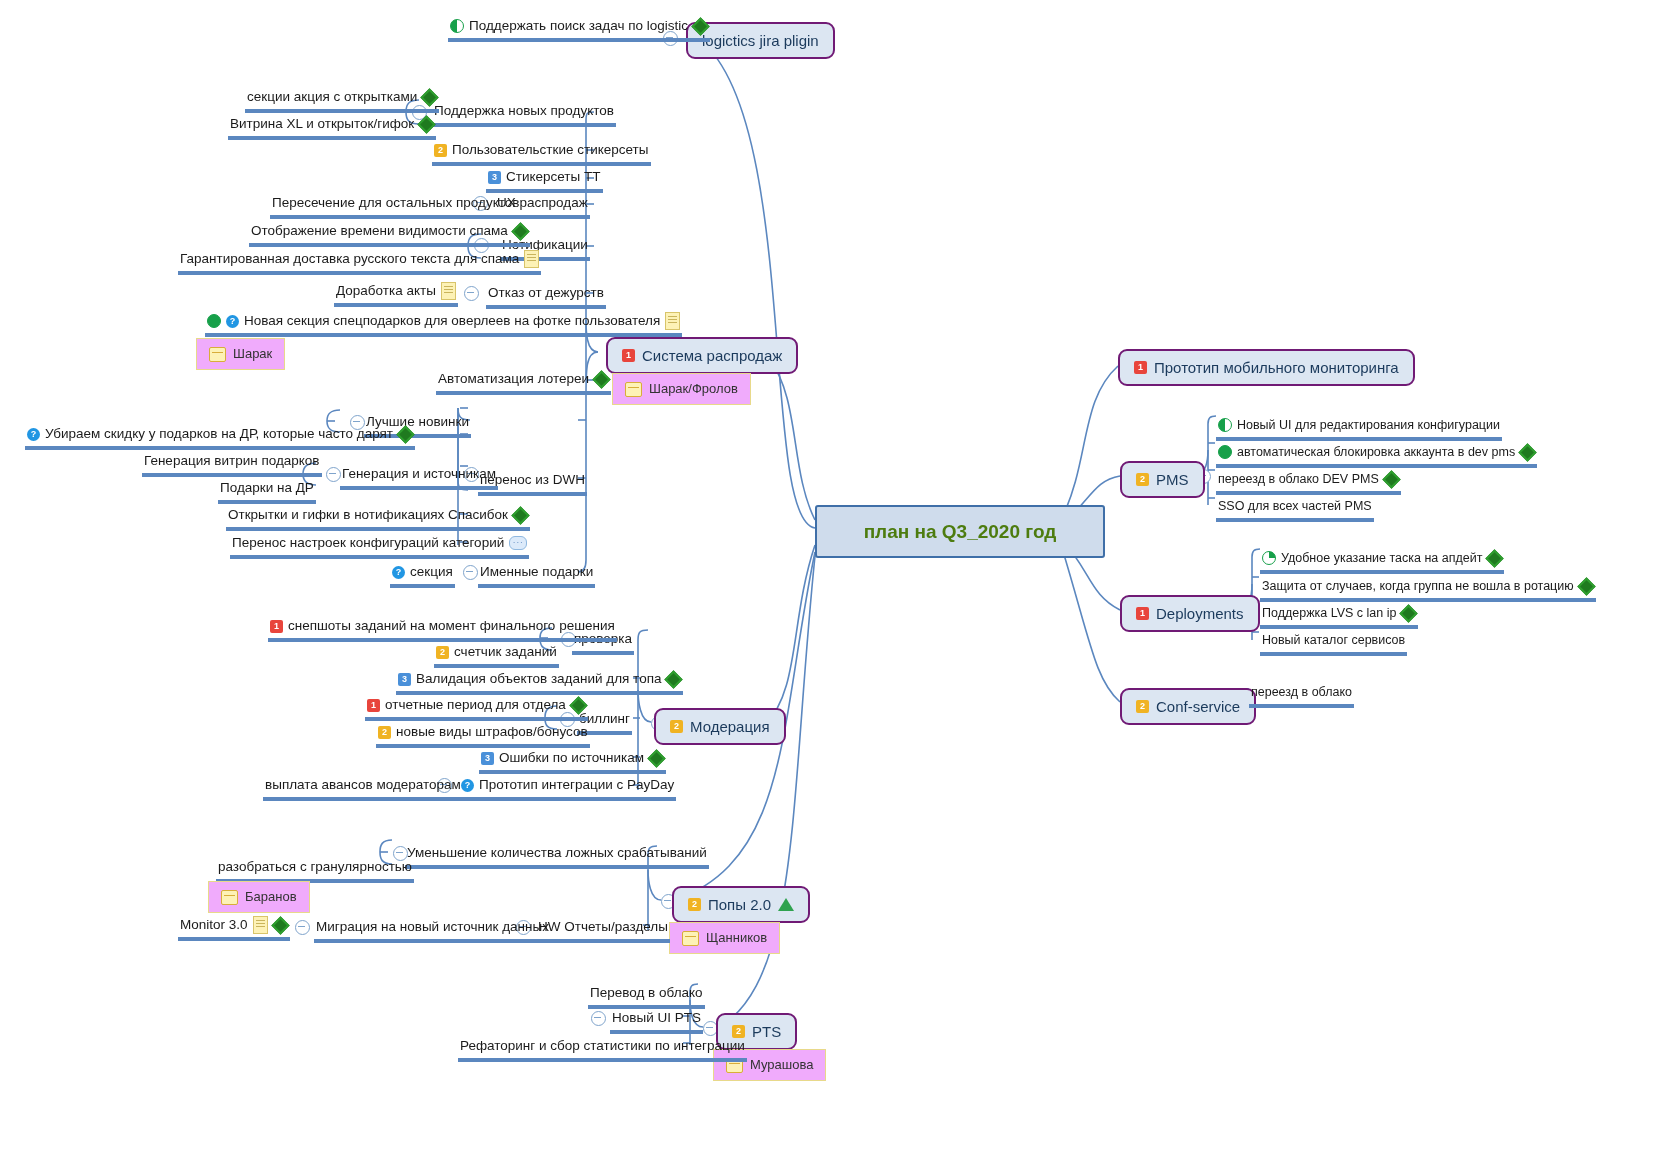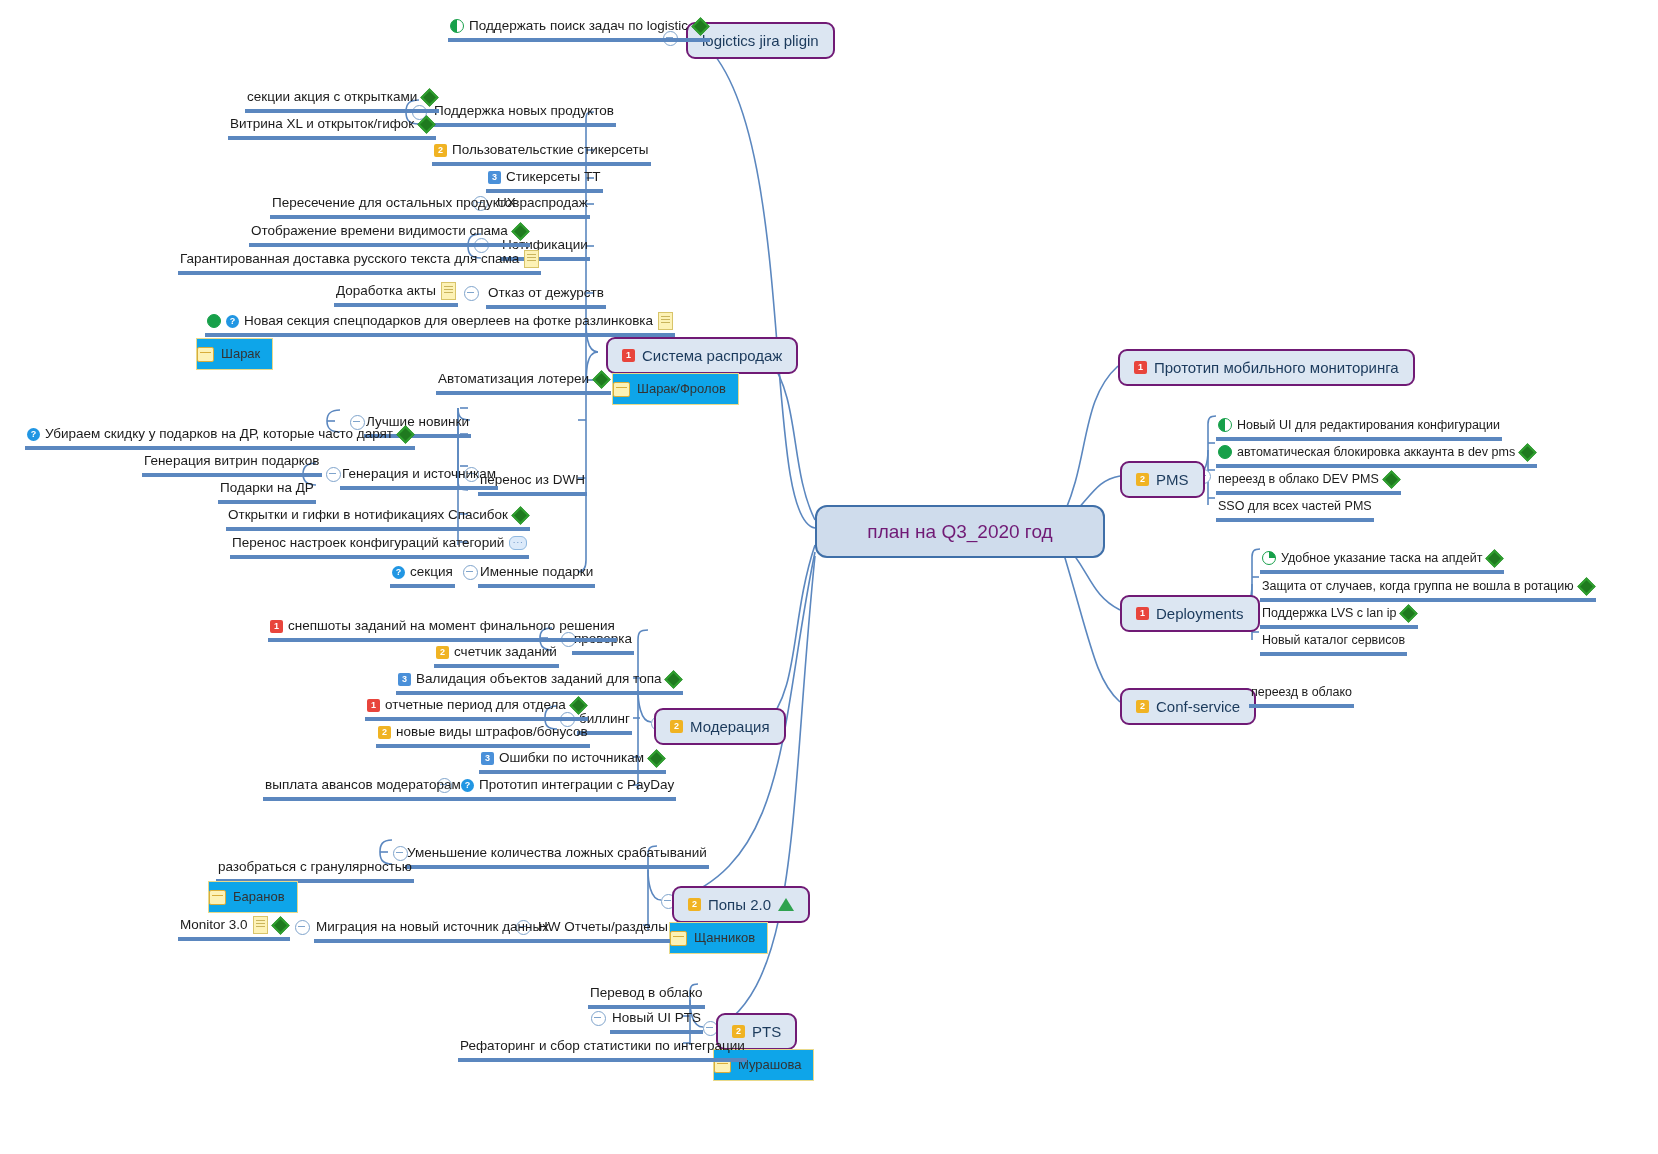"Новая секция спецподарков для оверлеев" span { text: разлинковка -> пользователя }
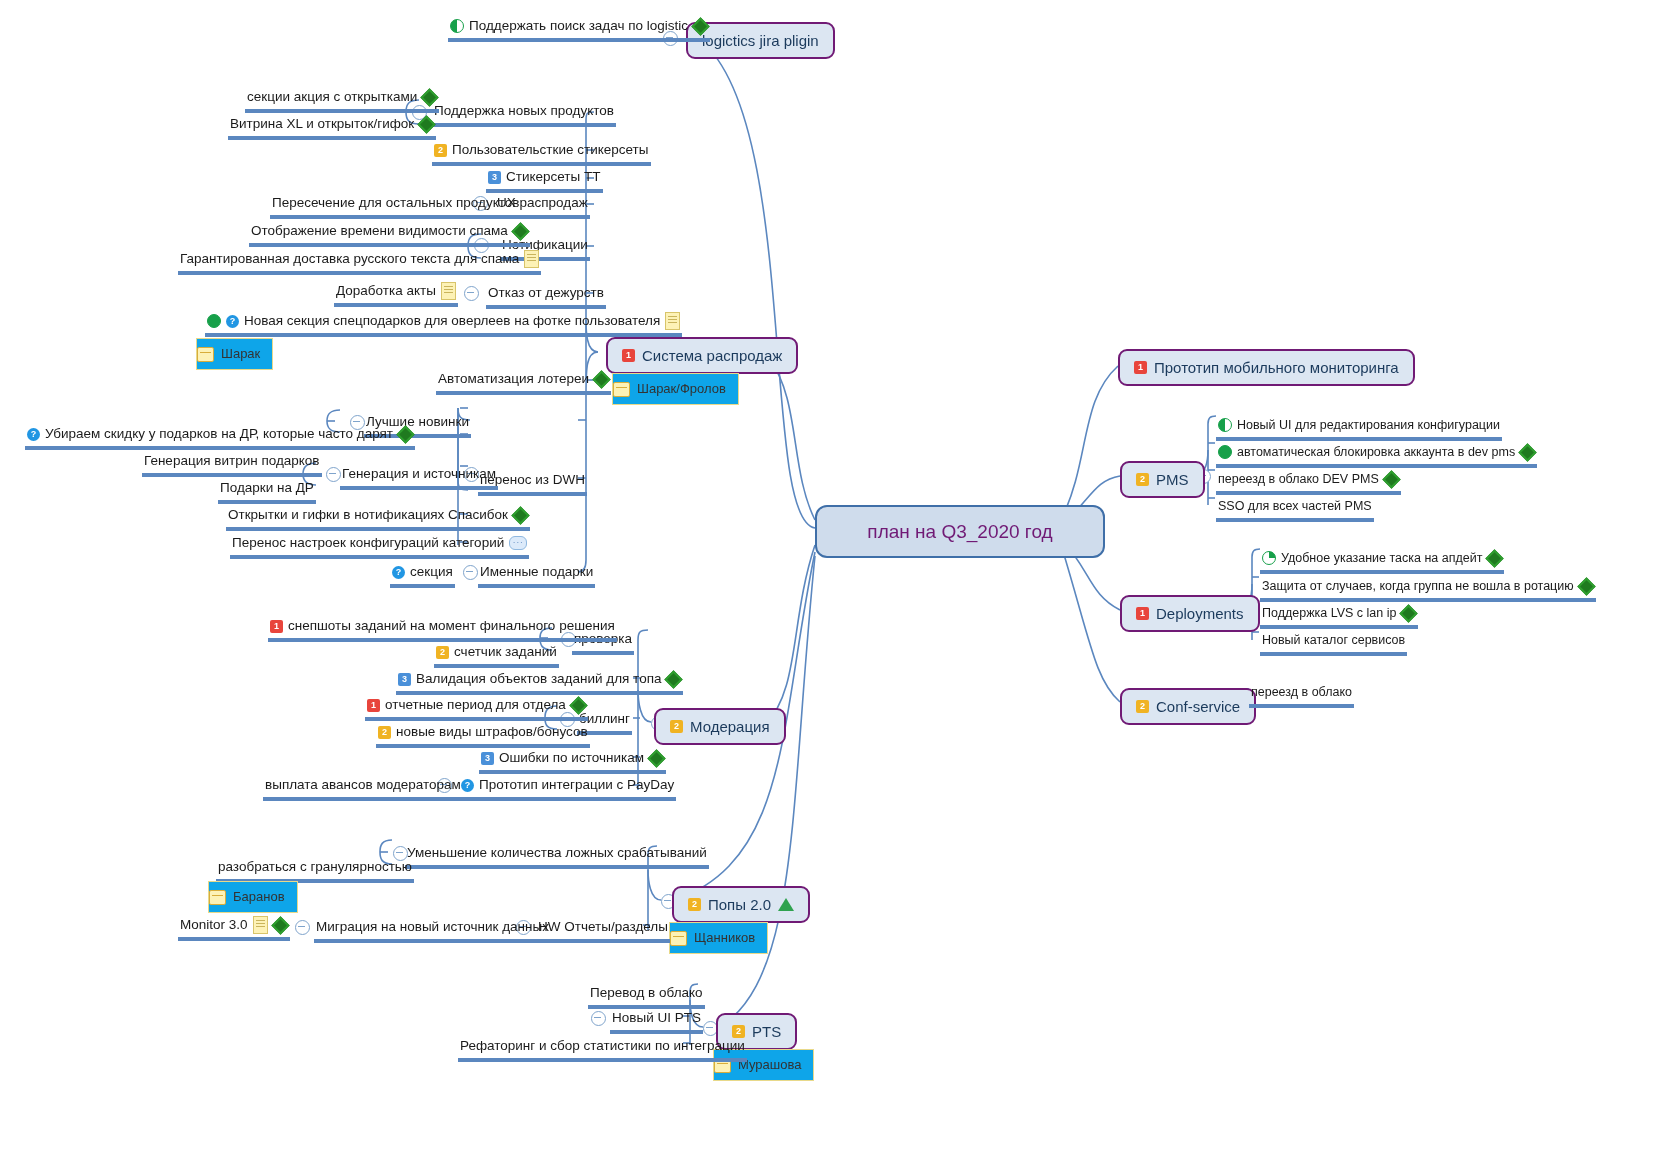"Шарак" .note { background: #0ea5e9 -> #f0abfc; padding: 6px 12px 6px 0 -> 6px 12px 6px 12px }
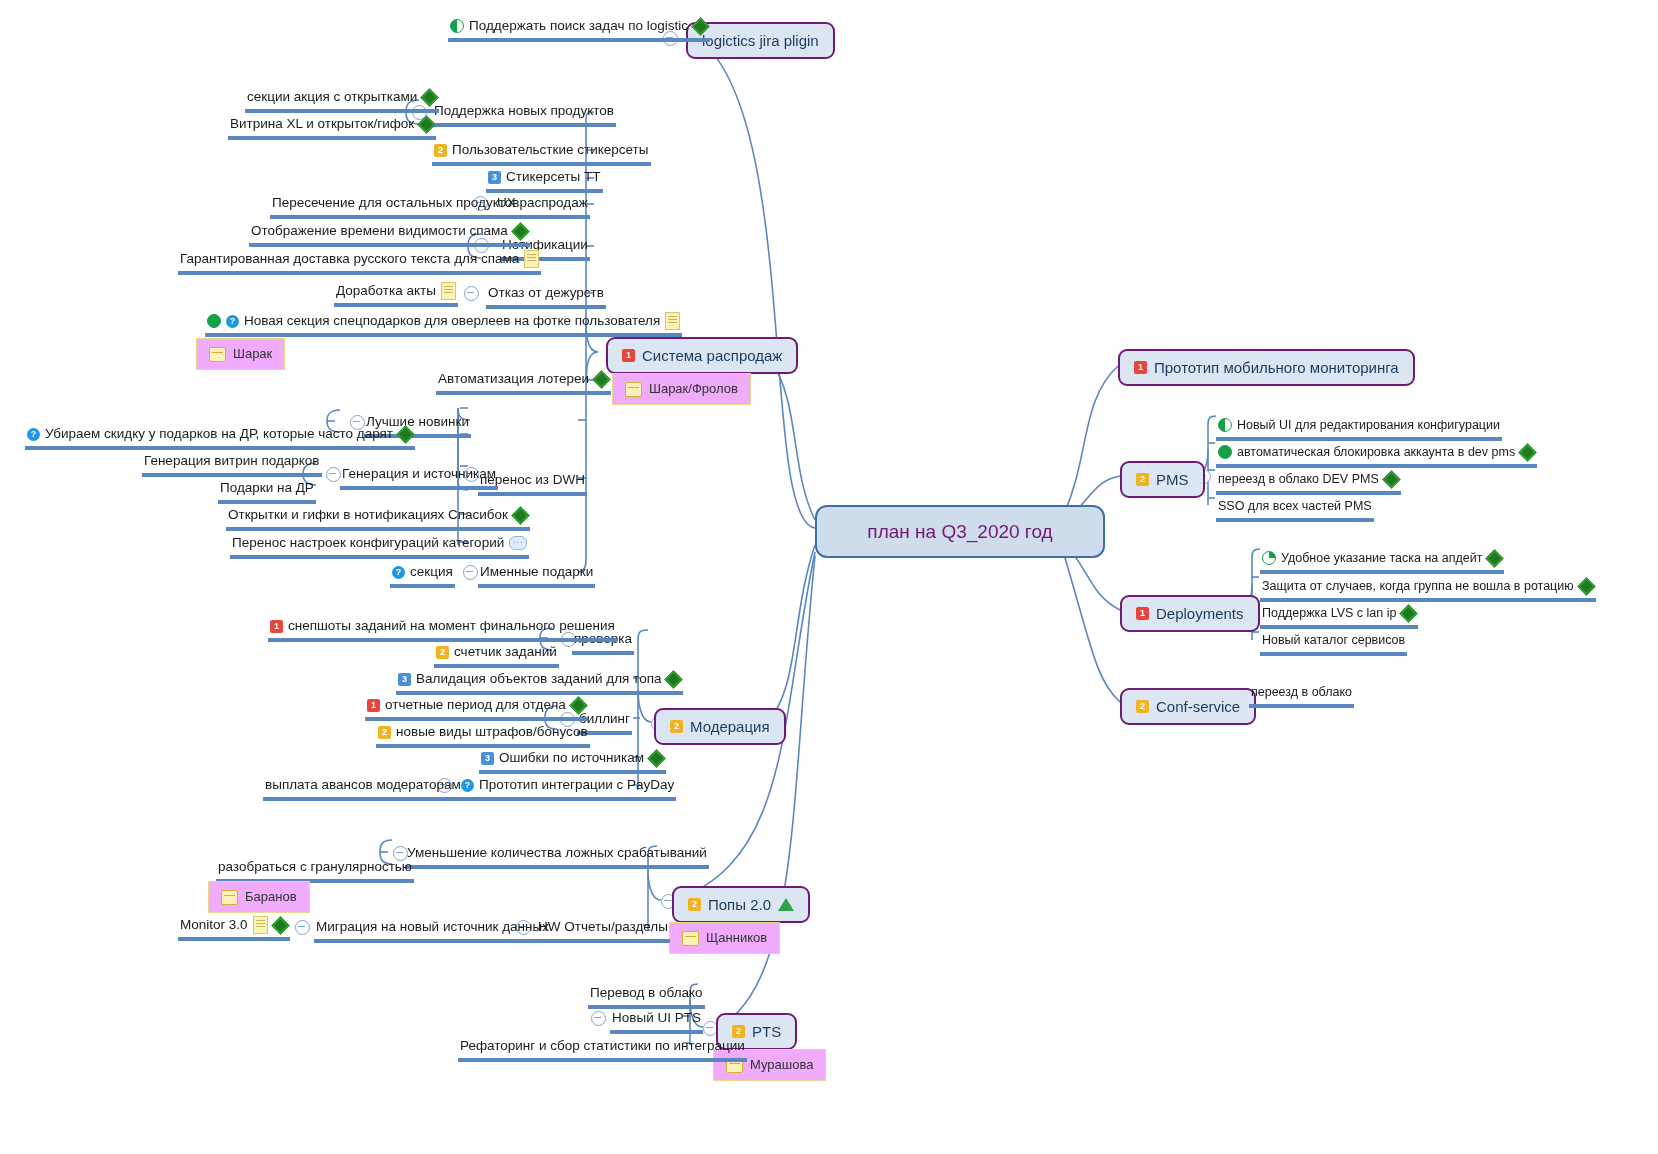"план на Q3_2020 год" .box.center { border-radius: 12px -> 3px; color: #701a75 -> #4d7c0f; font-weight: normal -> bold }
